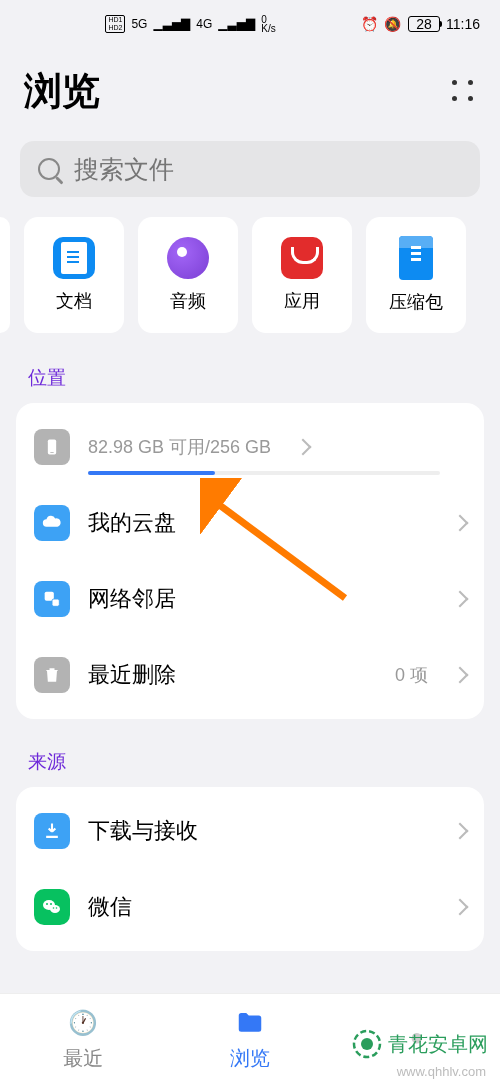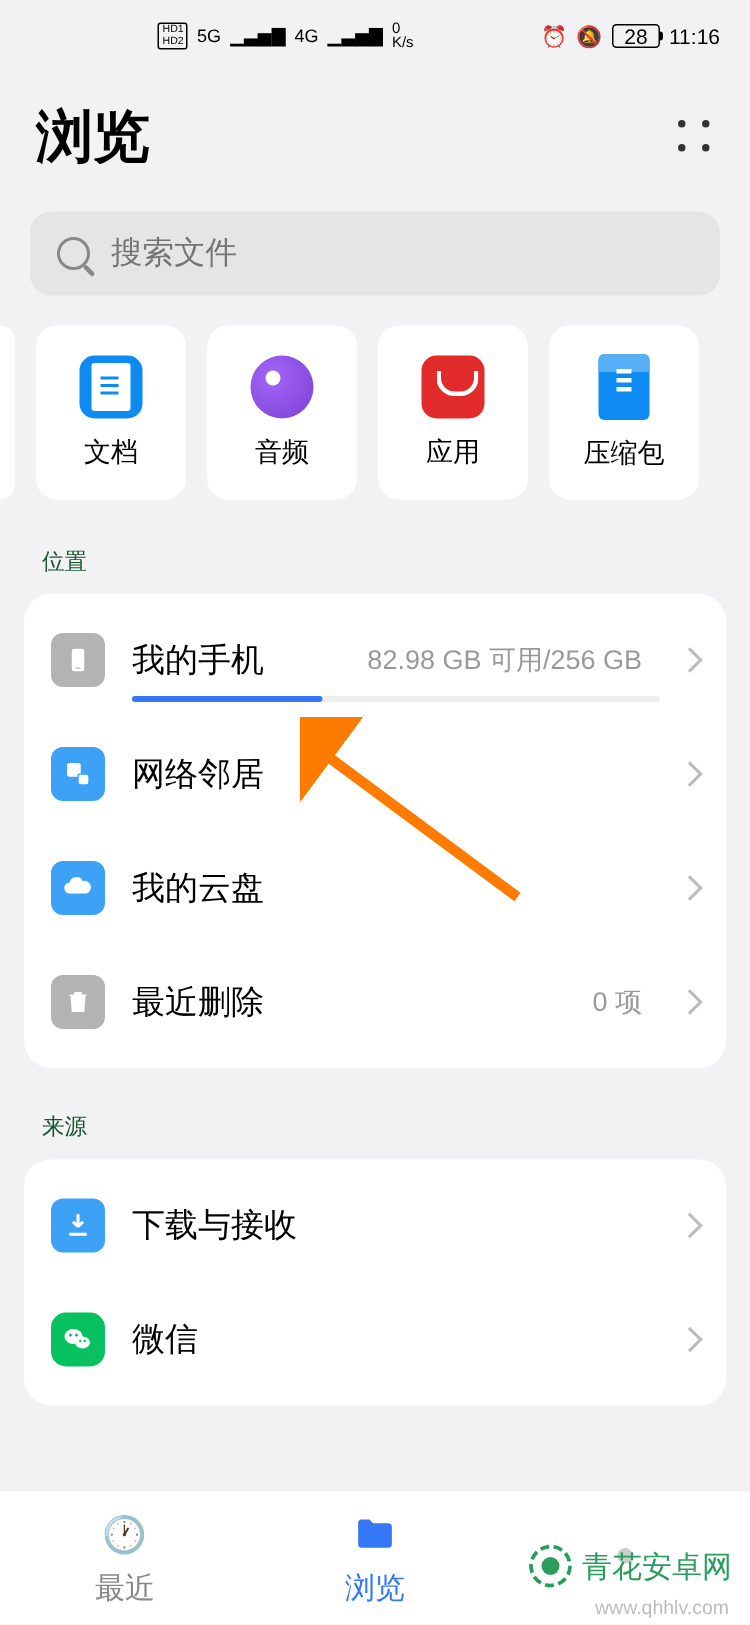"搜索文件" .search-bar input { font-size: 21px -> 25px }
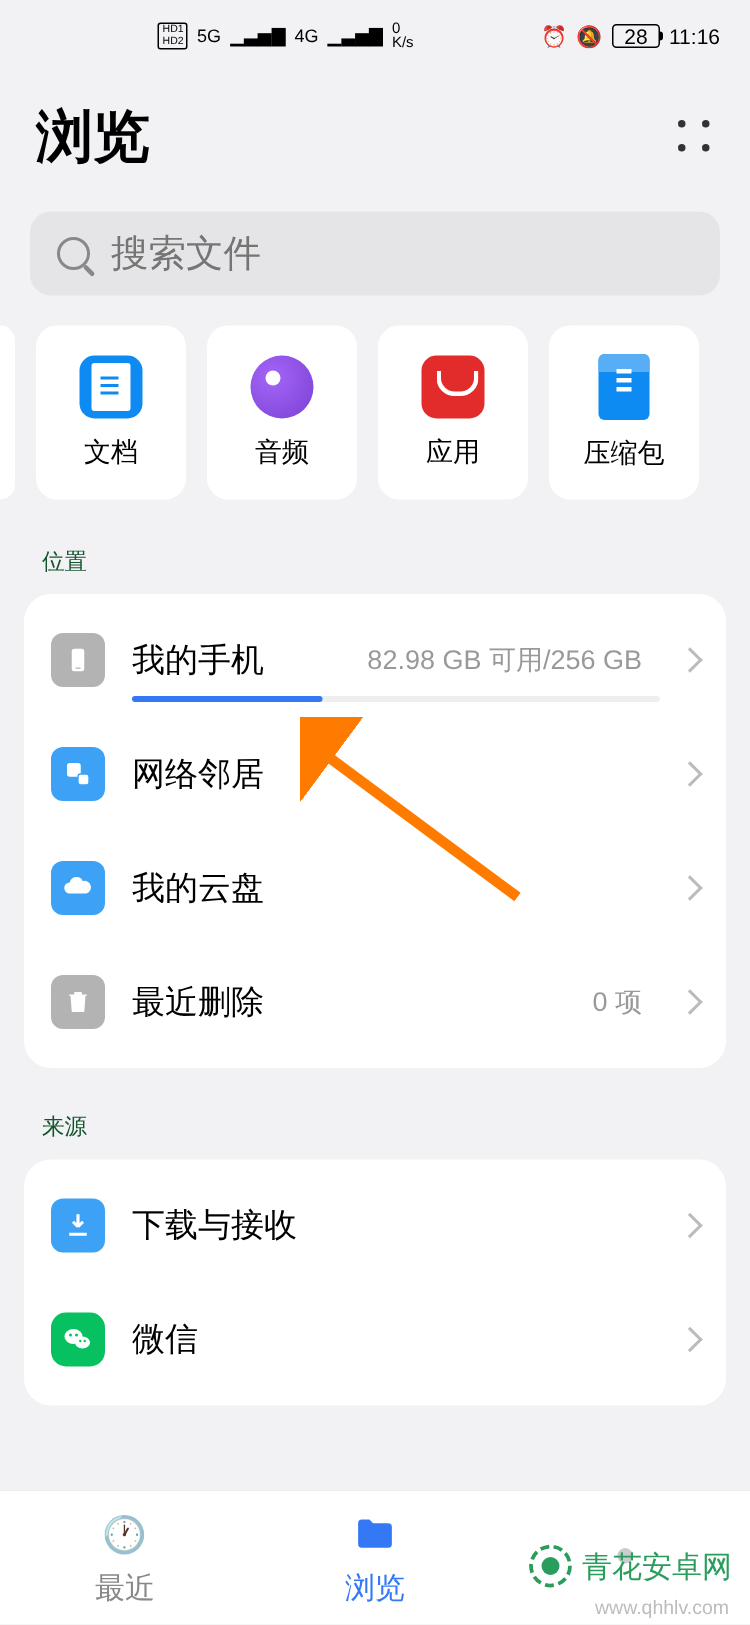"位置" .sec-title { color: #14532d -> #6d28d9; font-size: 15px -> 19px }
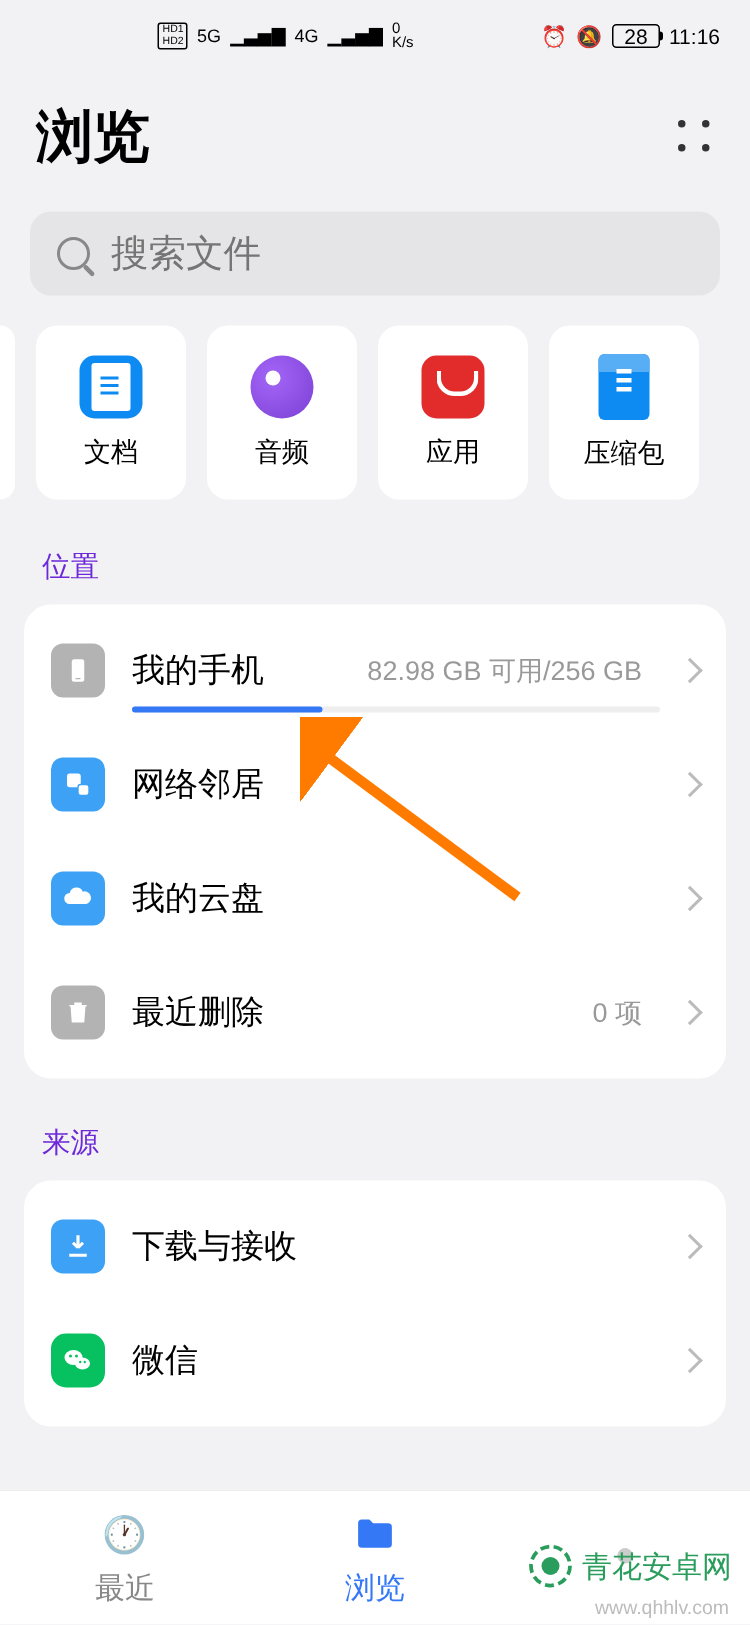"我的手机" div.row-label { html: <div>我的手机</div> -> none }
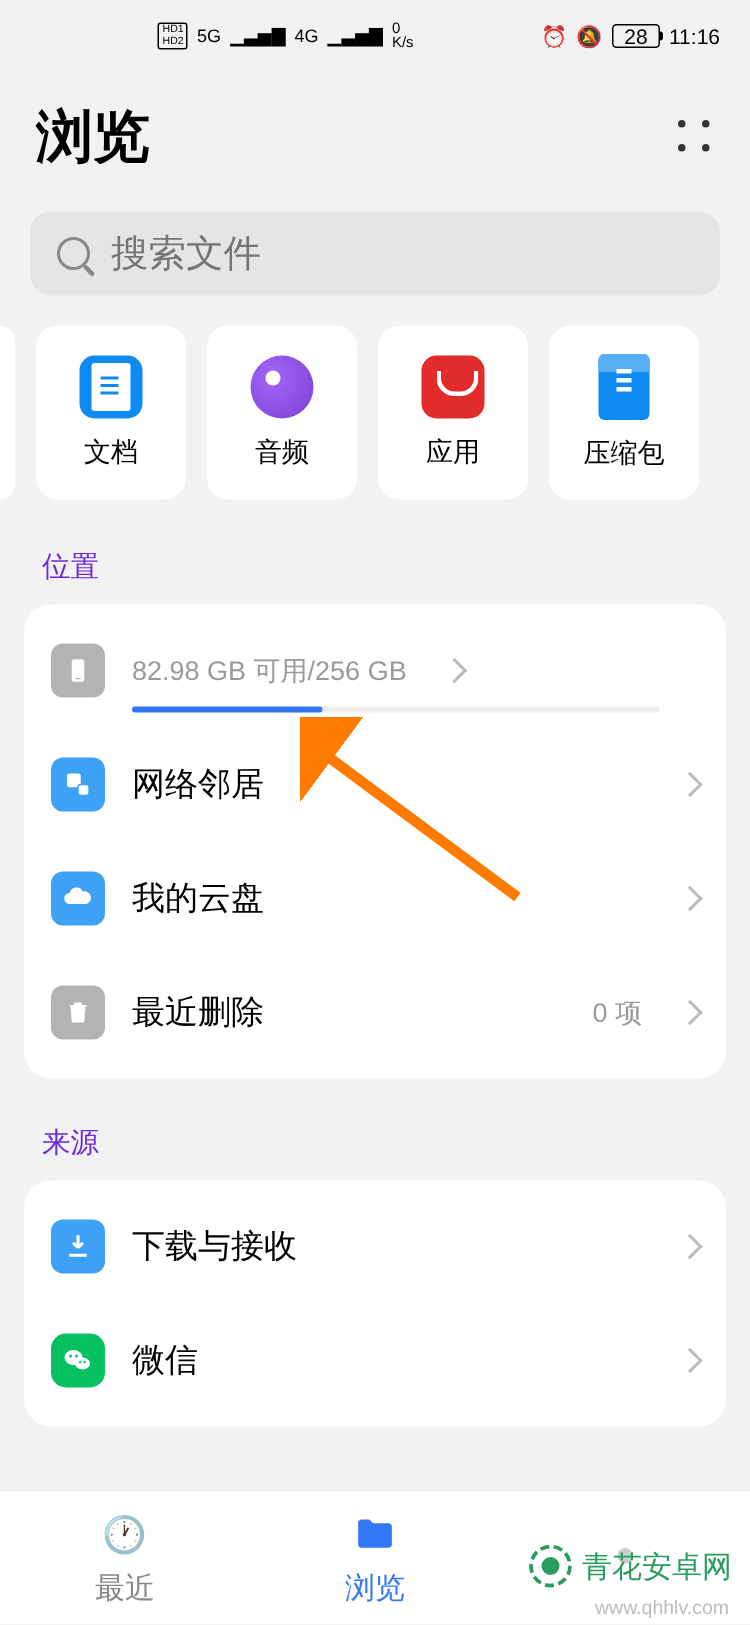"网络邻居" div.row { order: before "我的云盘" -> after "我的云盘" }
